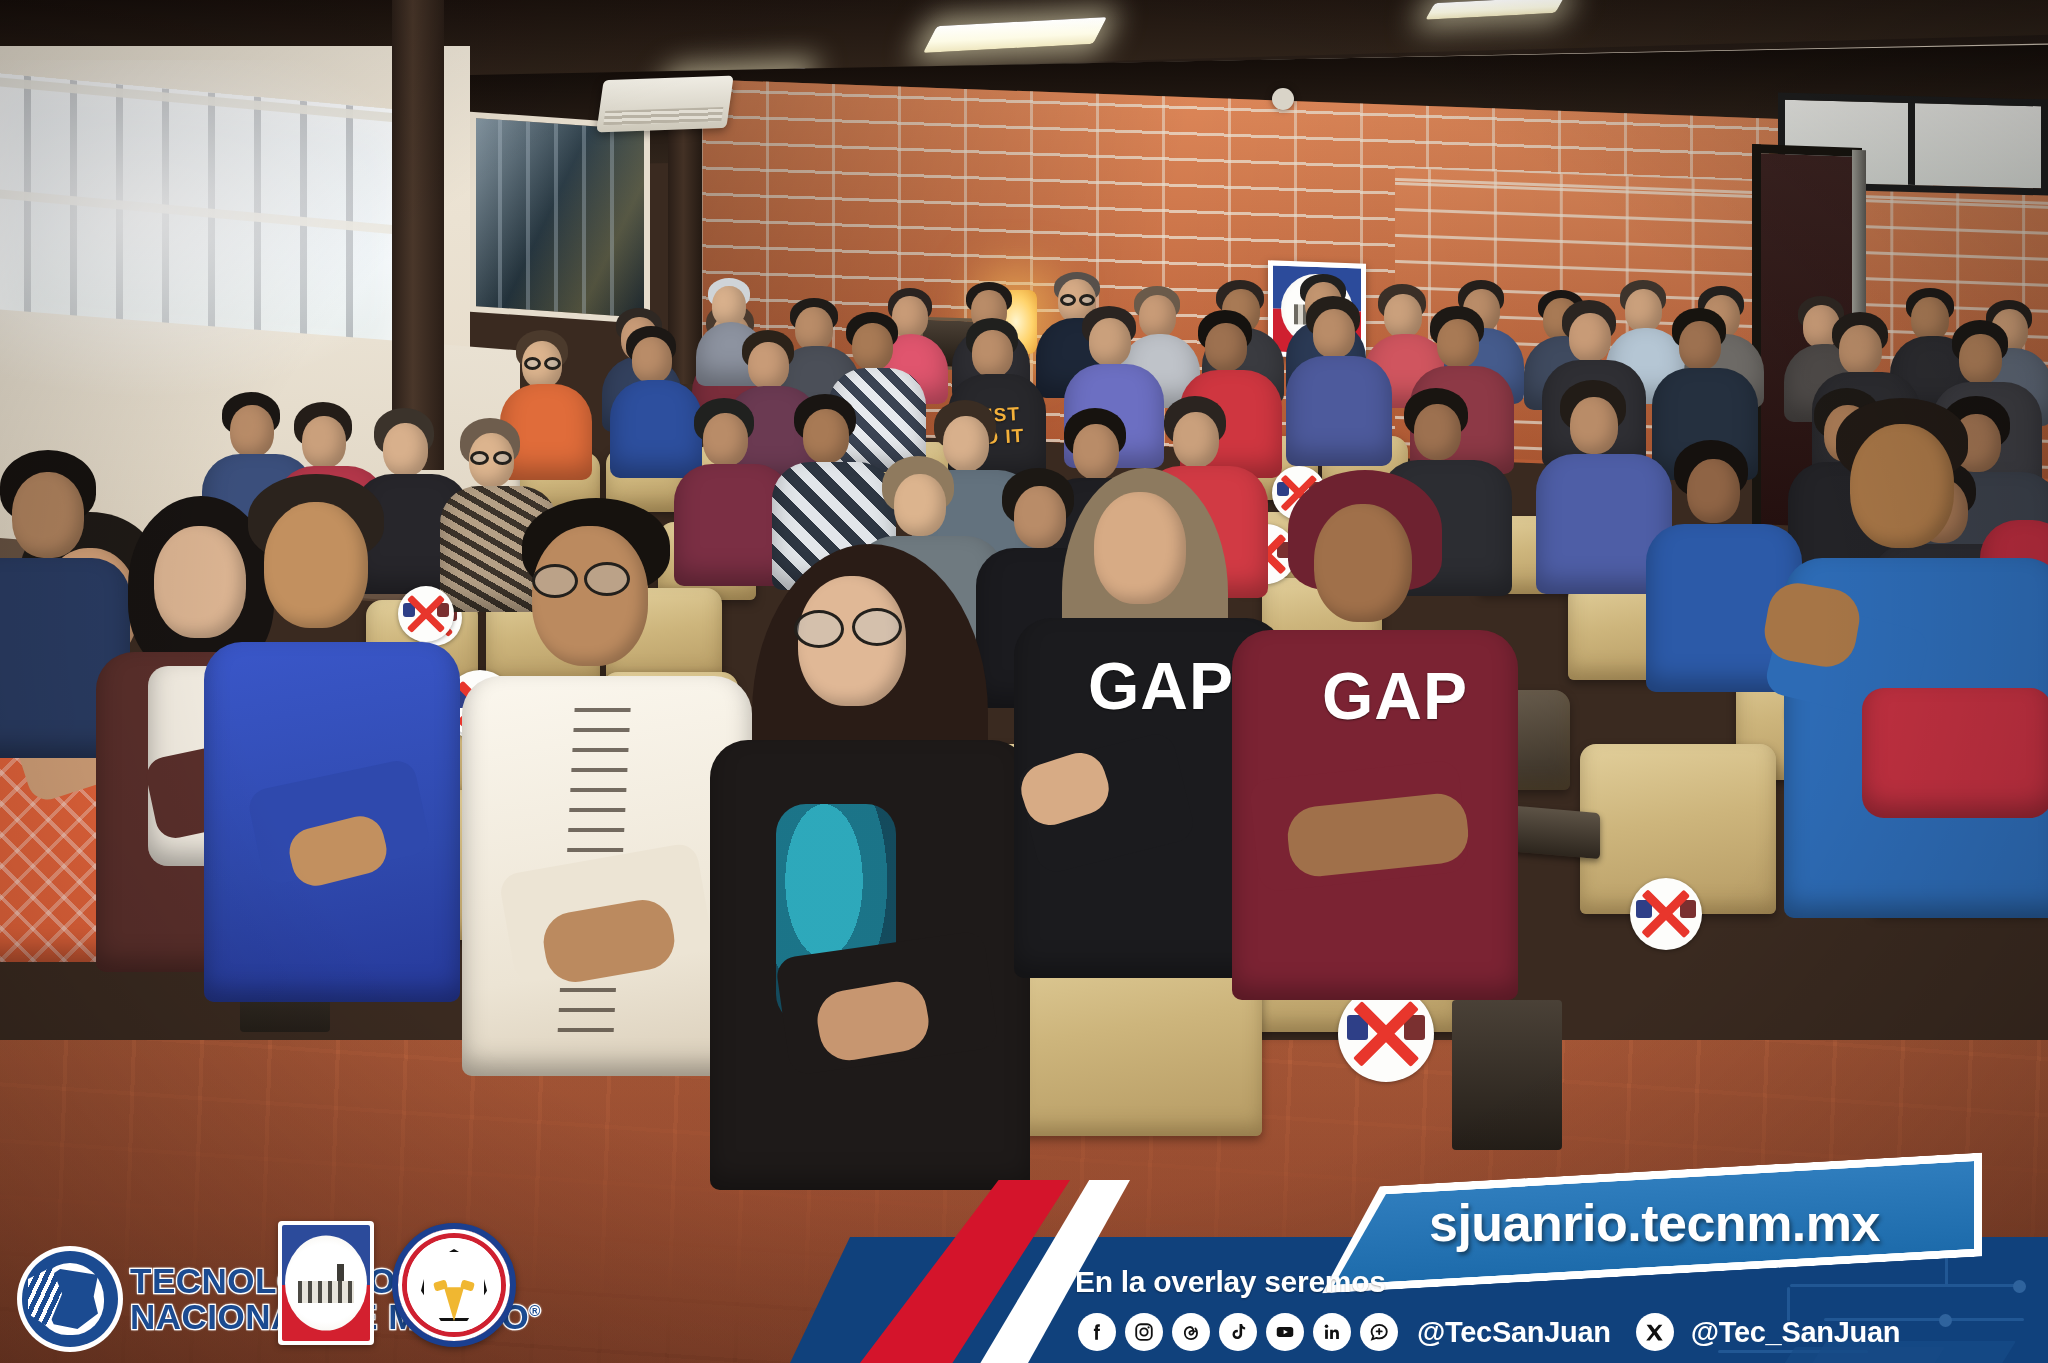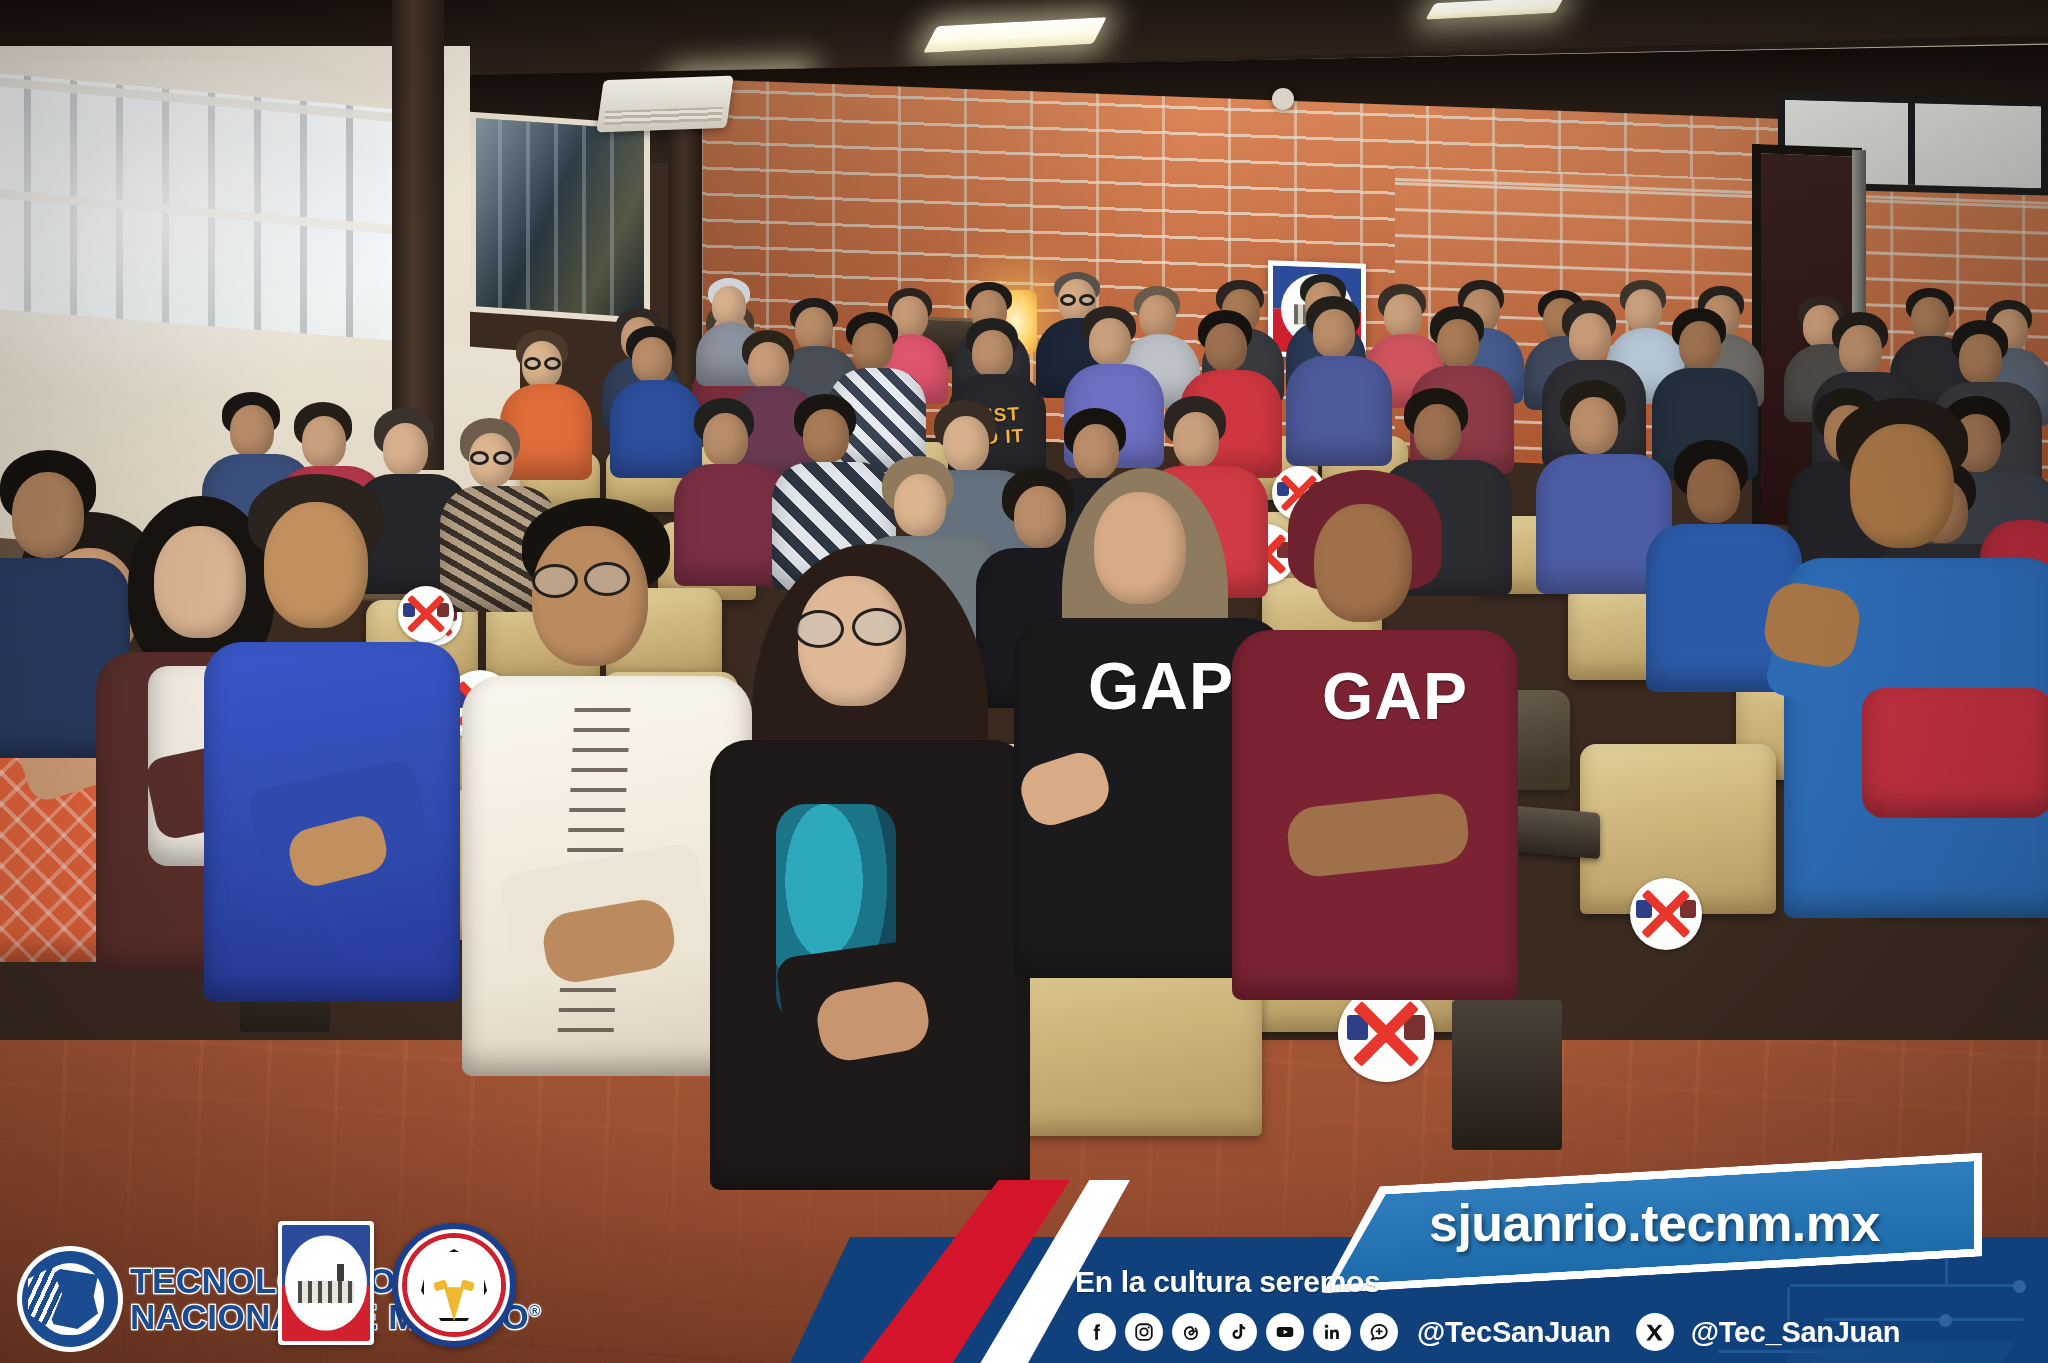"En la cultura seremos" div.tagline { text: cultura -> overlay }
